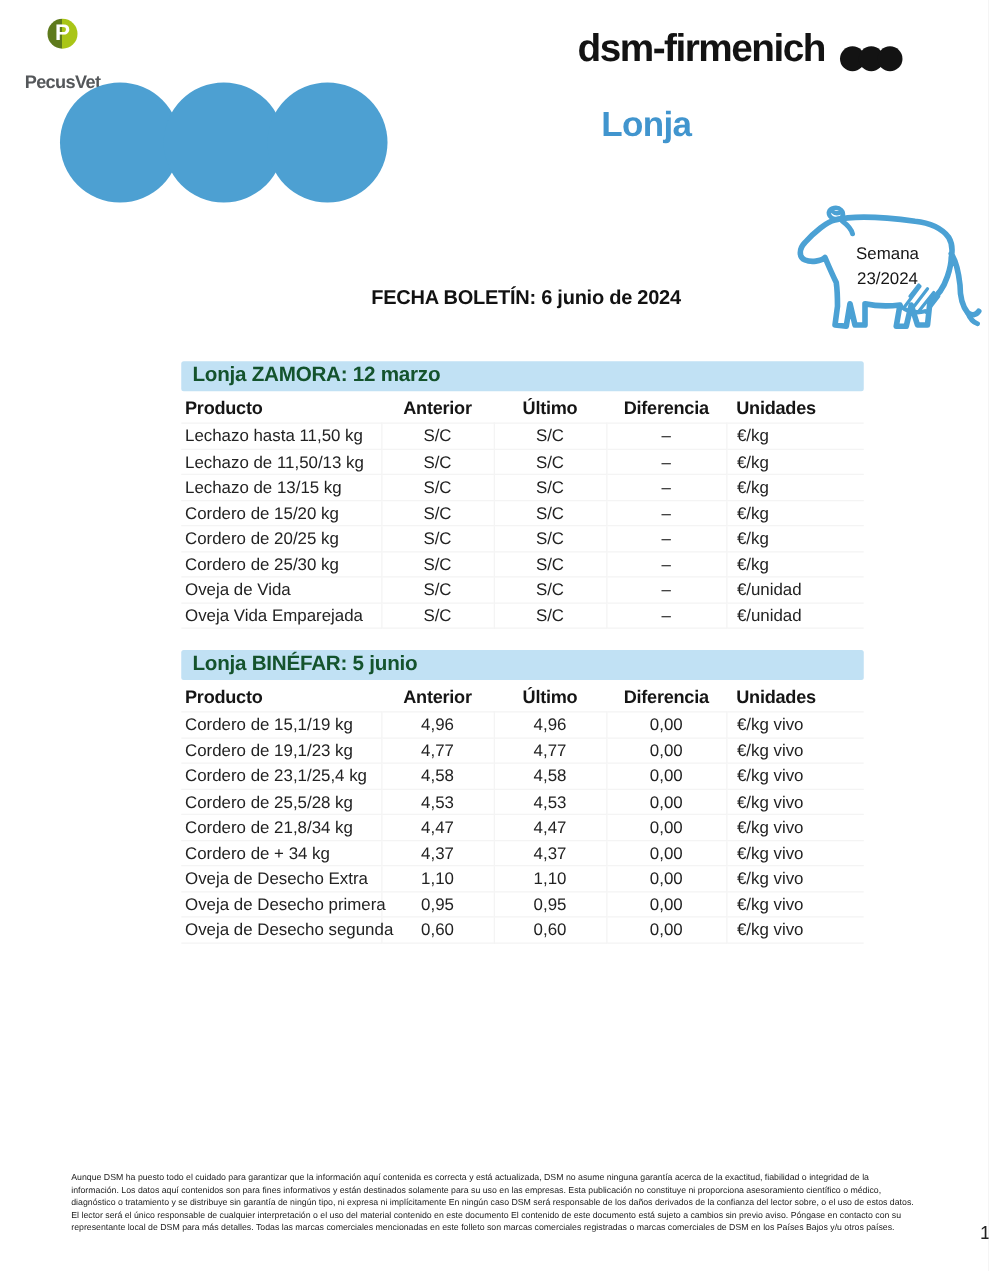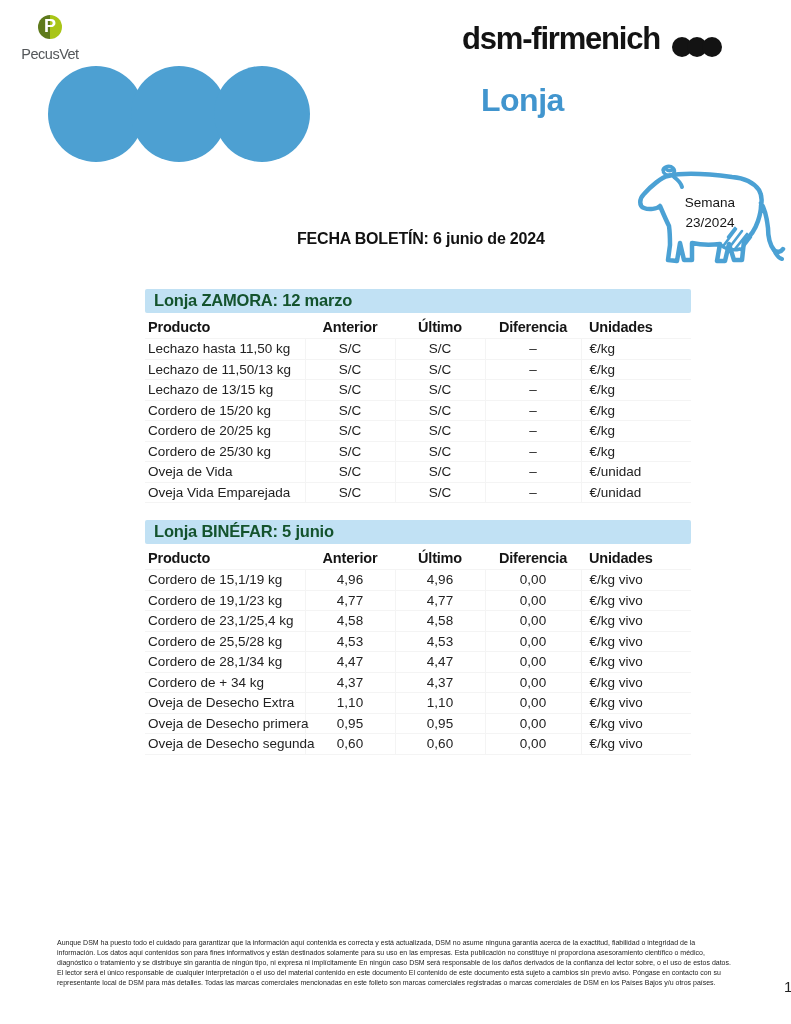"PecusVet" .pv-name { font-weight: normal -> bold; margin-top: 7px -> 19px }
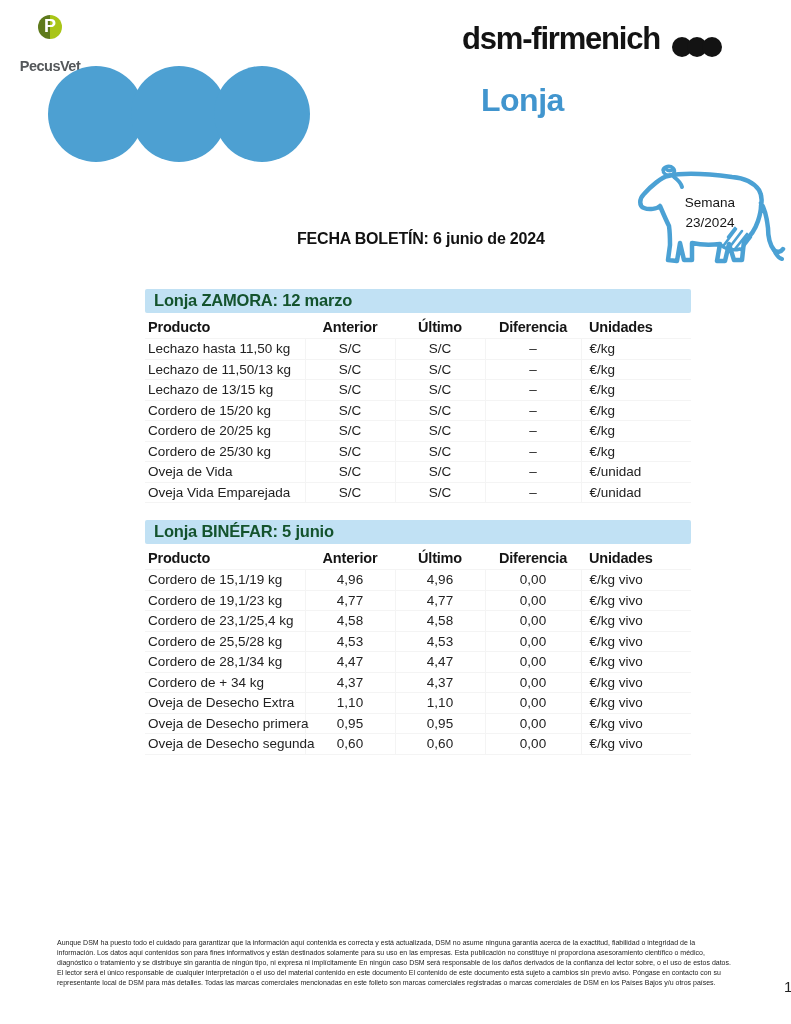"Lonja" .title { font-size: 32px -> 28px }
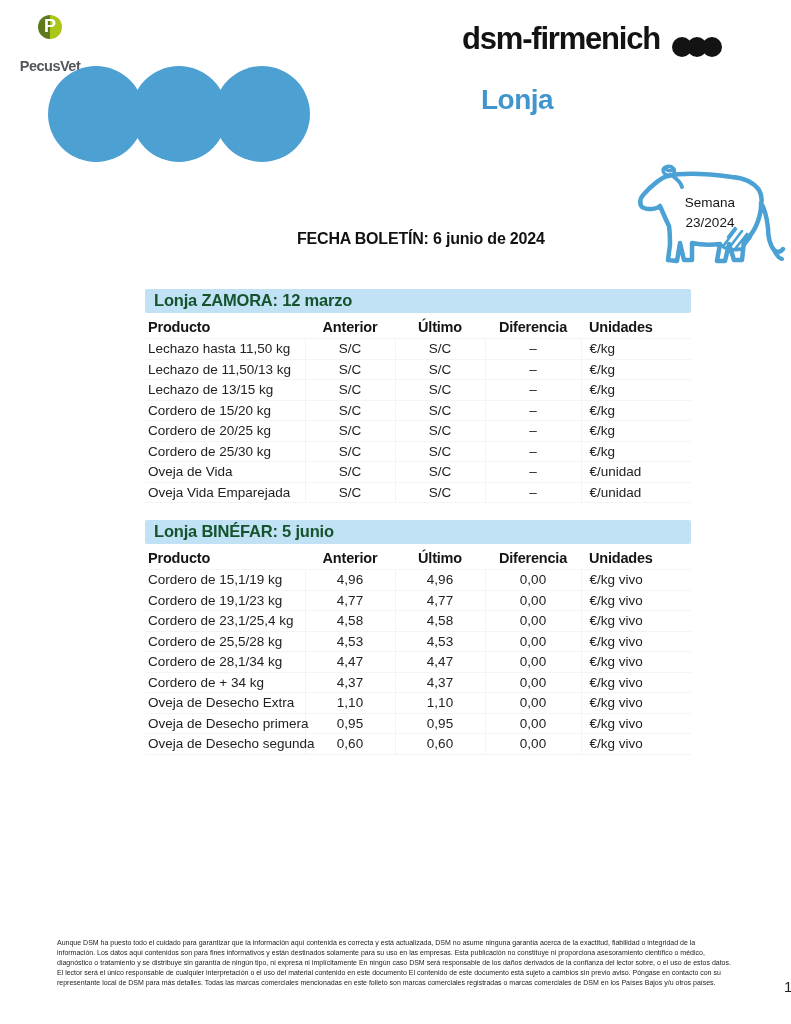"Cordero de 28,1/34 kg" td.c-prod { text: 28,1/34 -> 21,8/34 }
